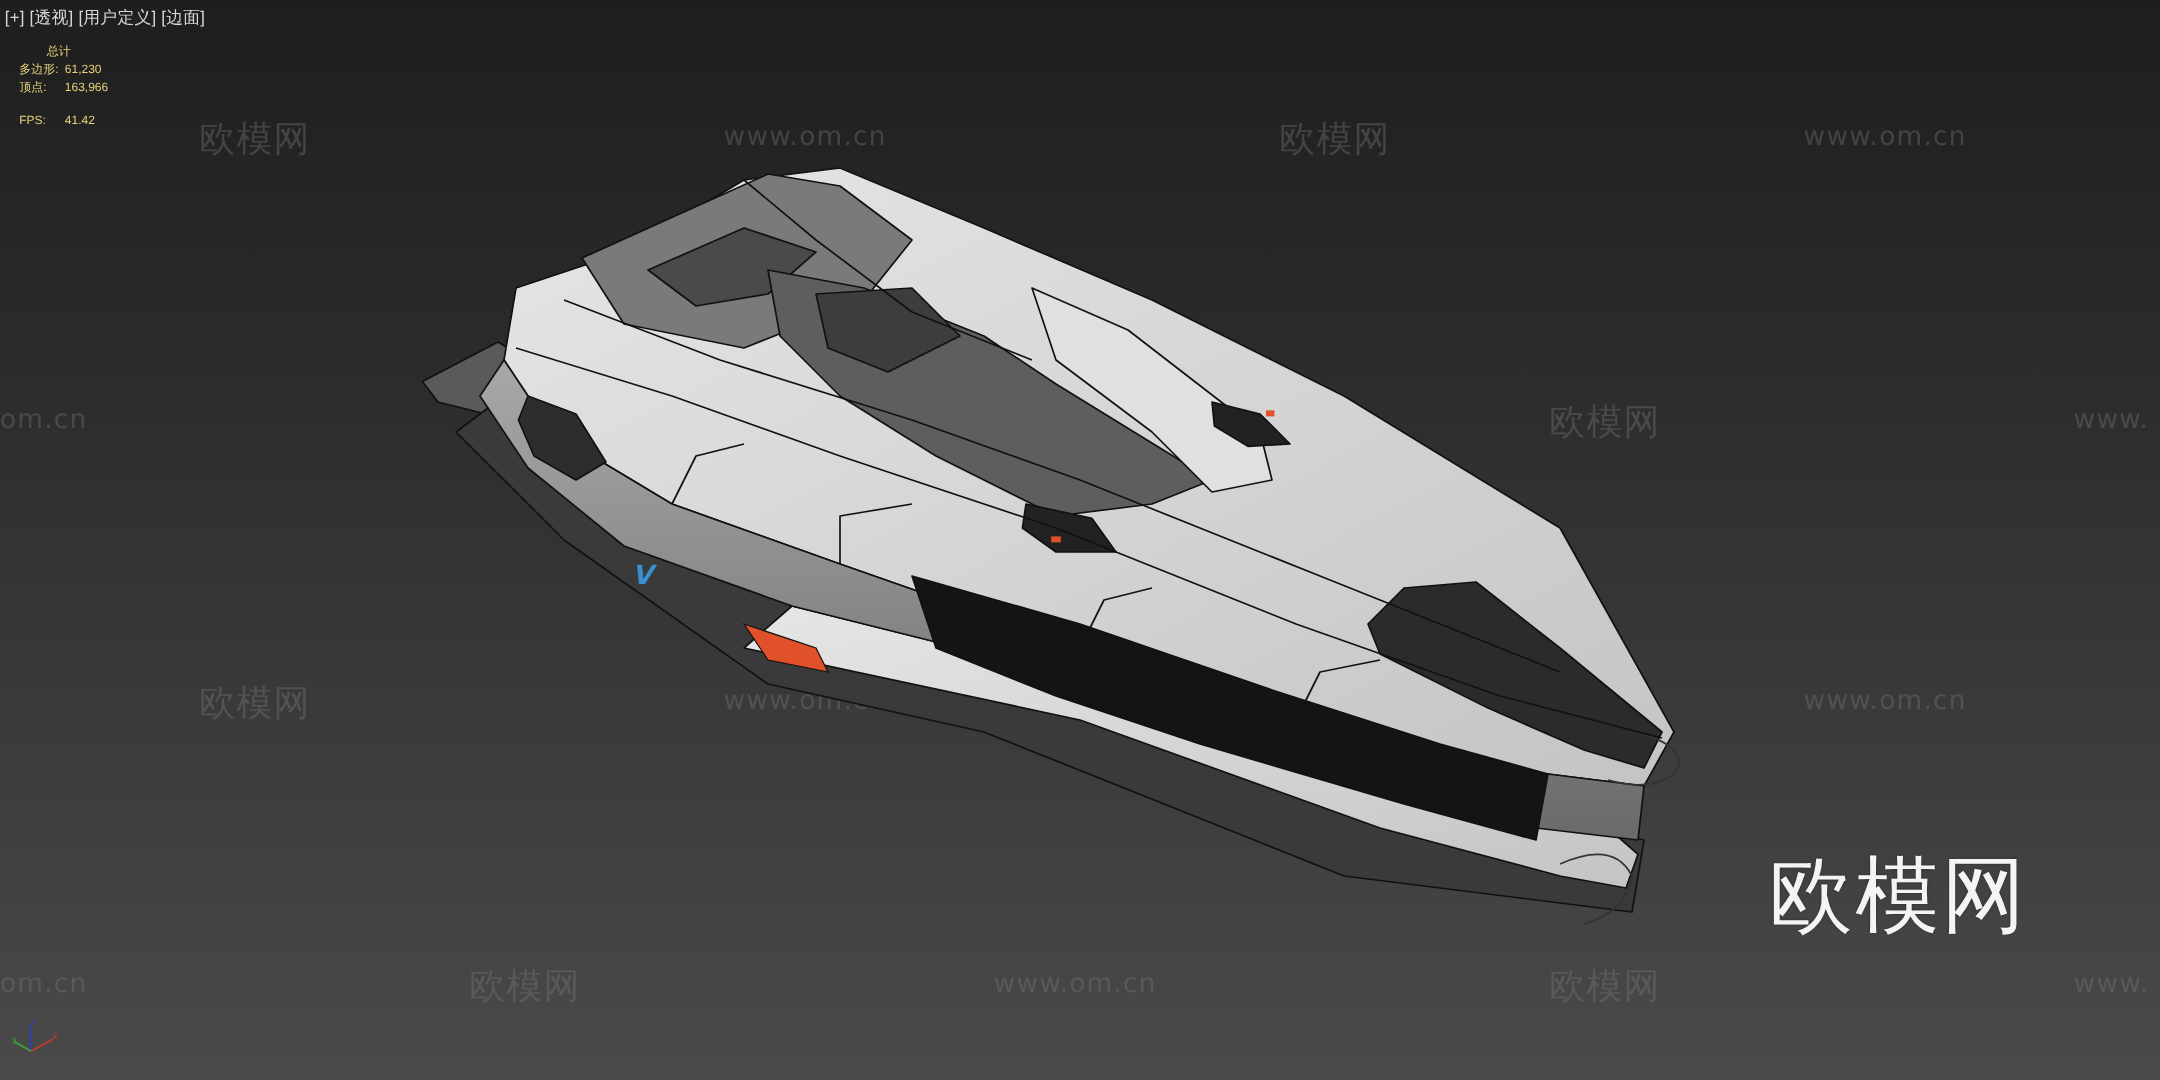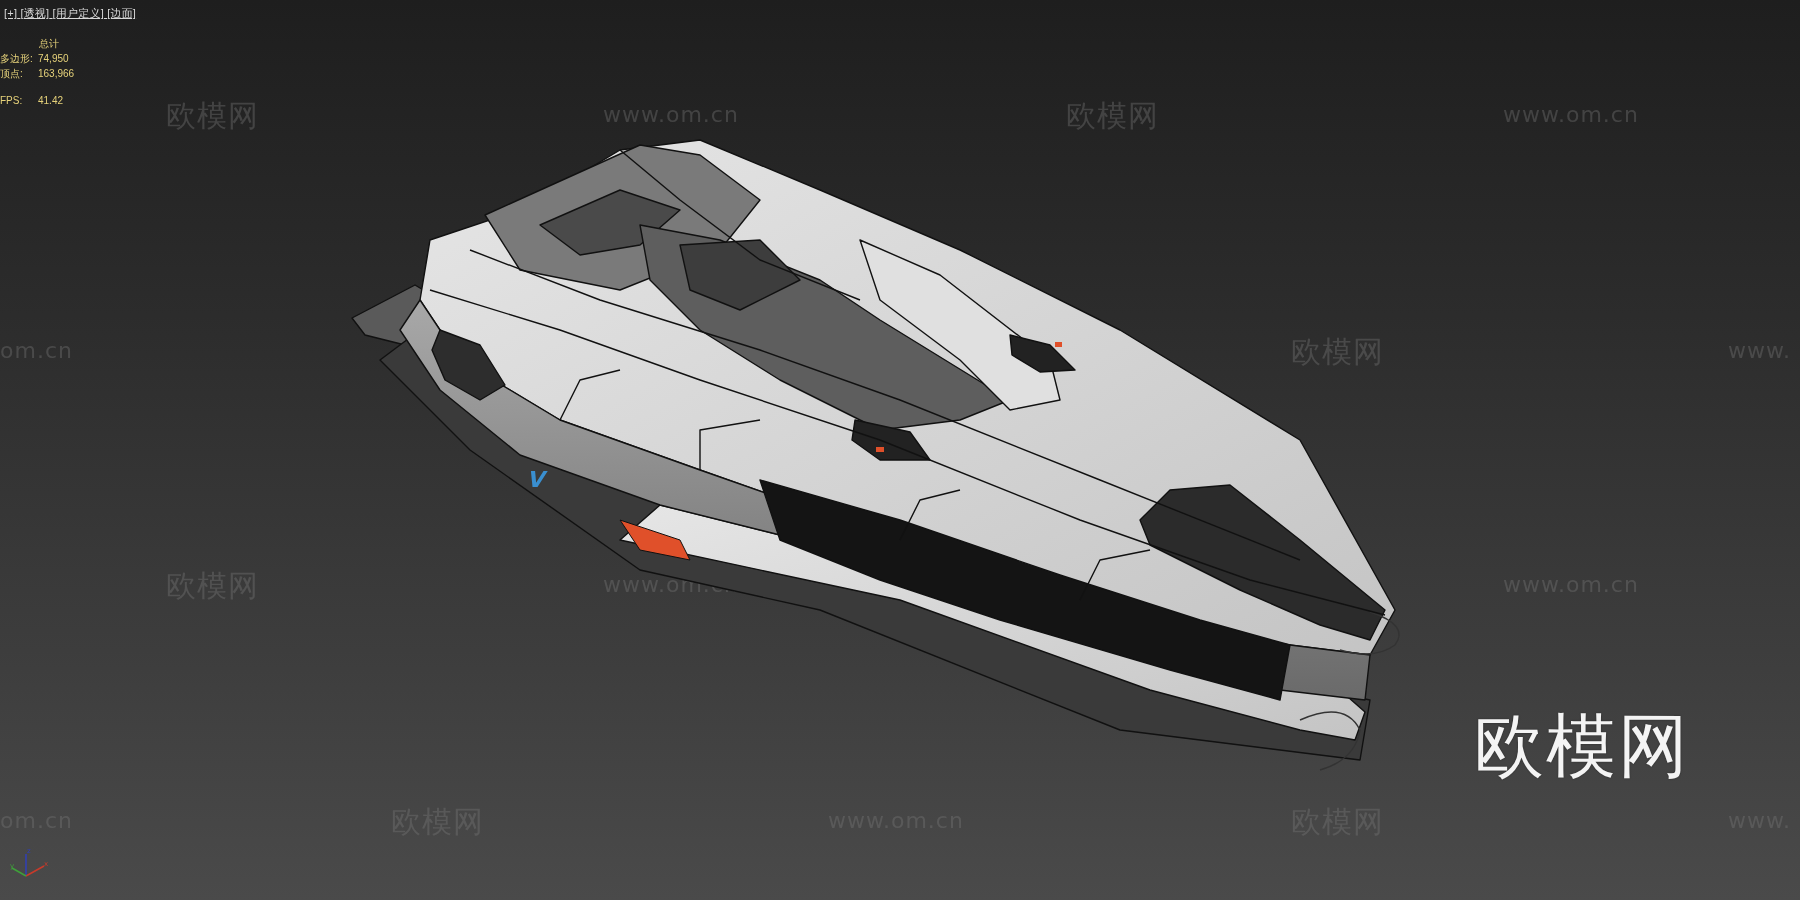"[+] [透视] [用户定义] [边面]" .viewport-label { font-size: 11px -> 14px; text-decoration: underline -> none }
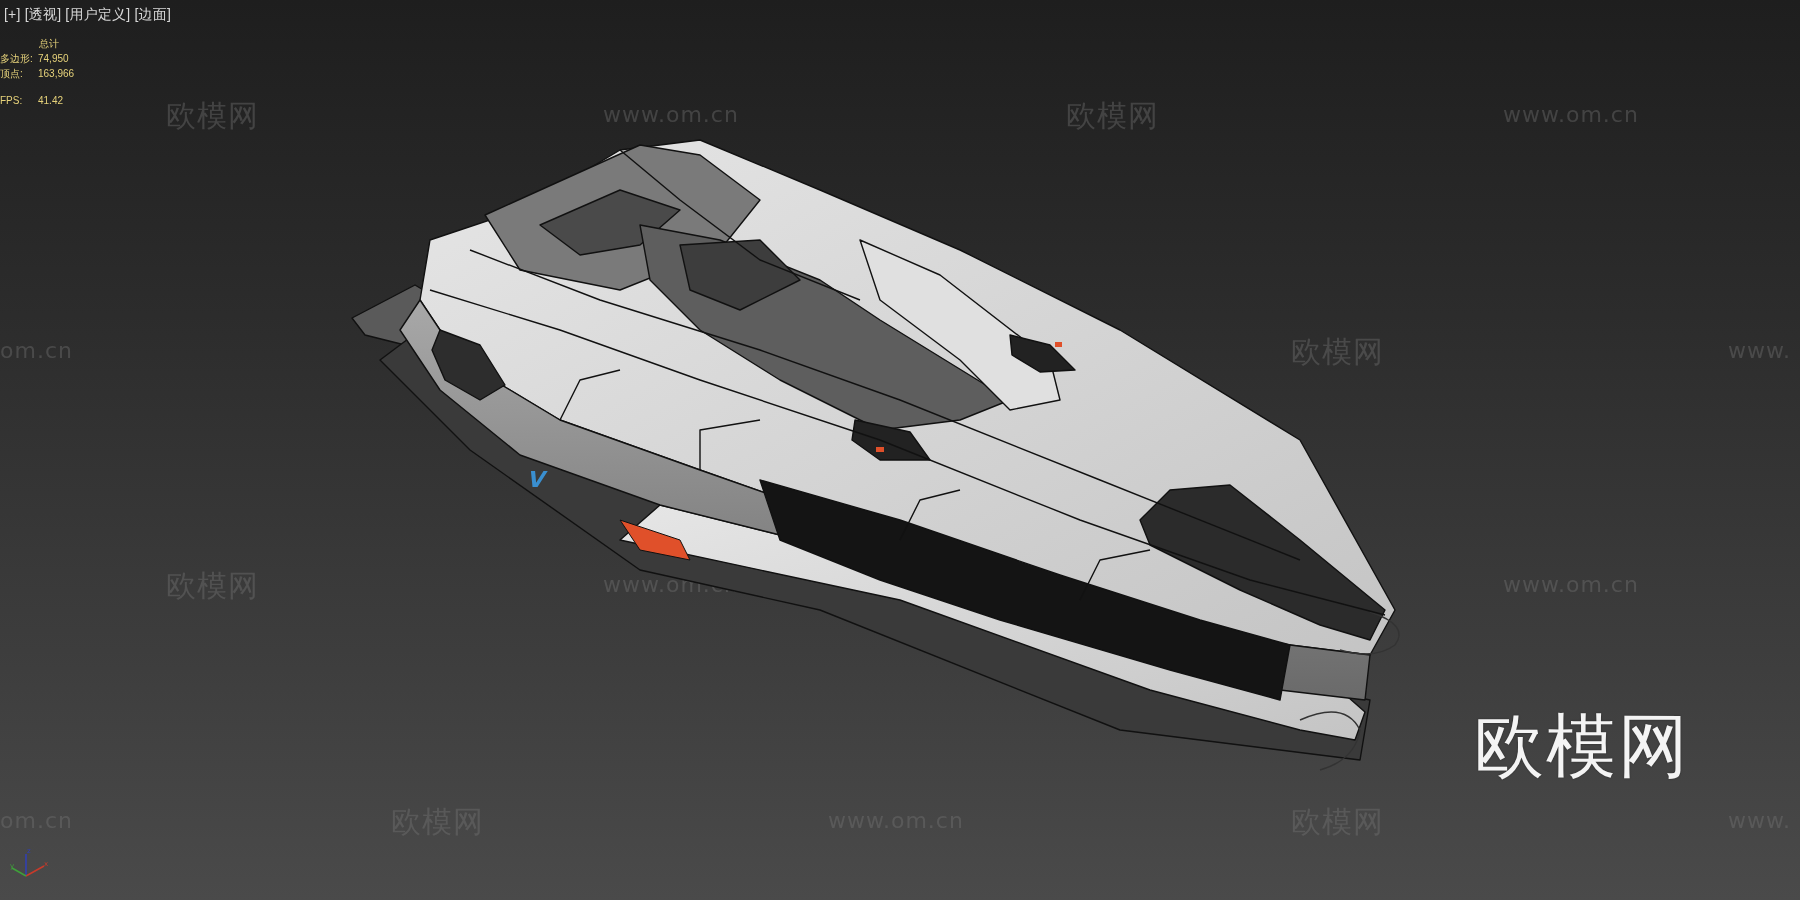"多边形:" .stats .row { margin-left: none -> 16px }
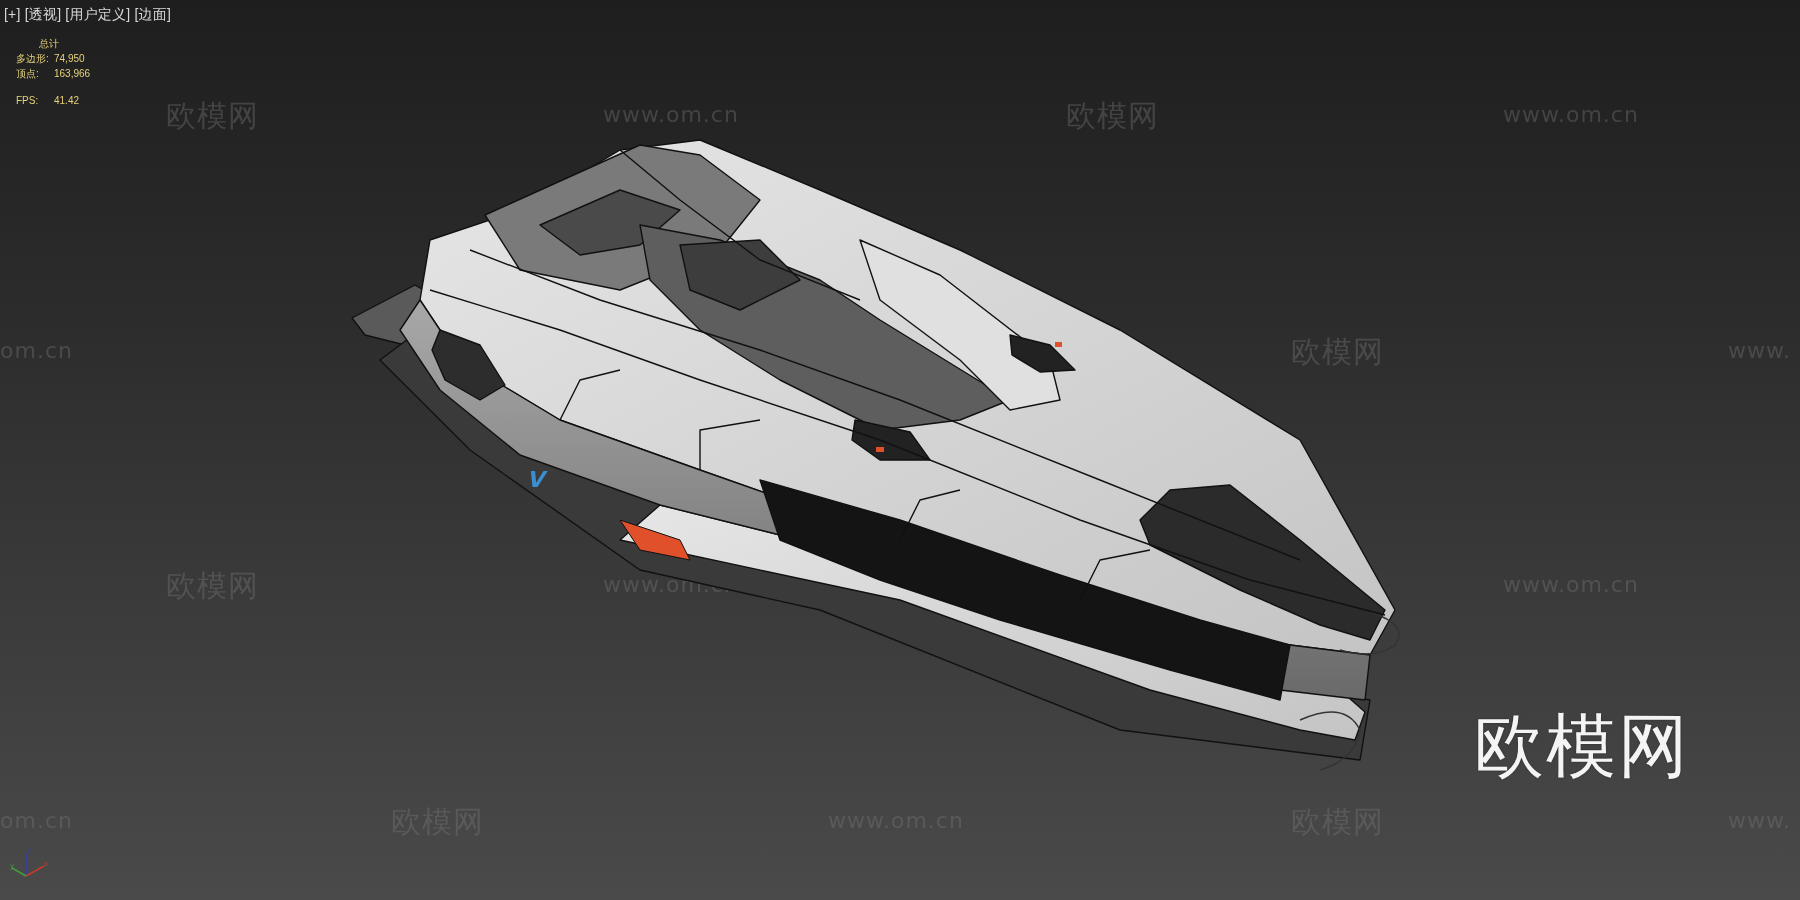"74,950" span { text: 74,950 -> 61,230 }
